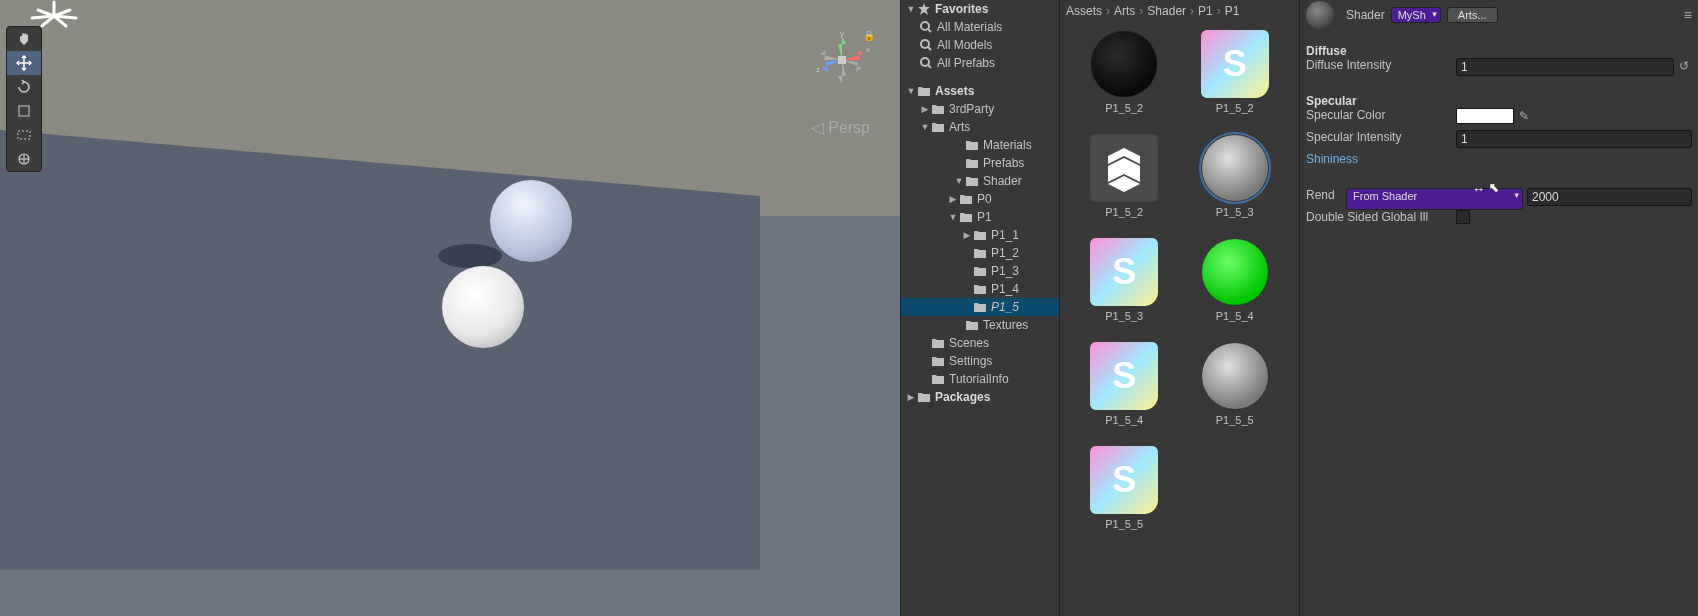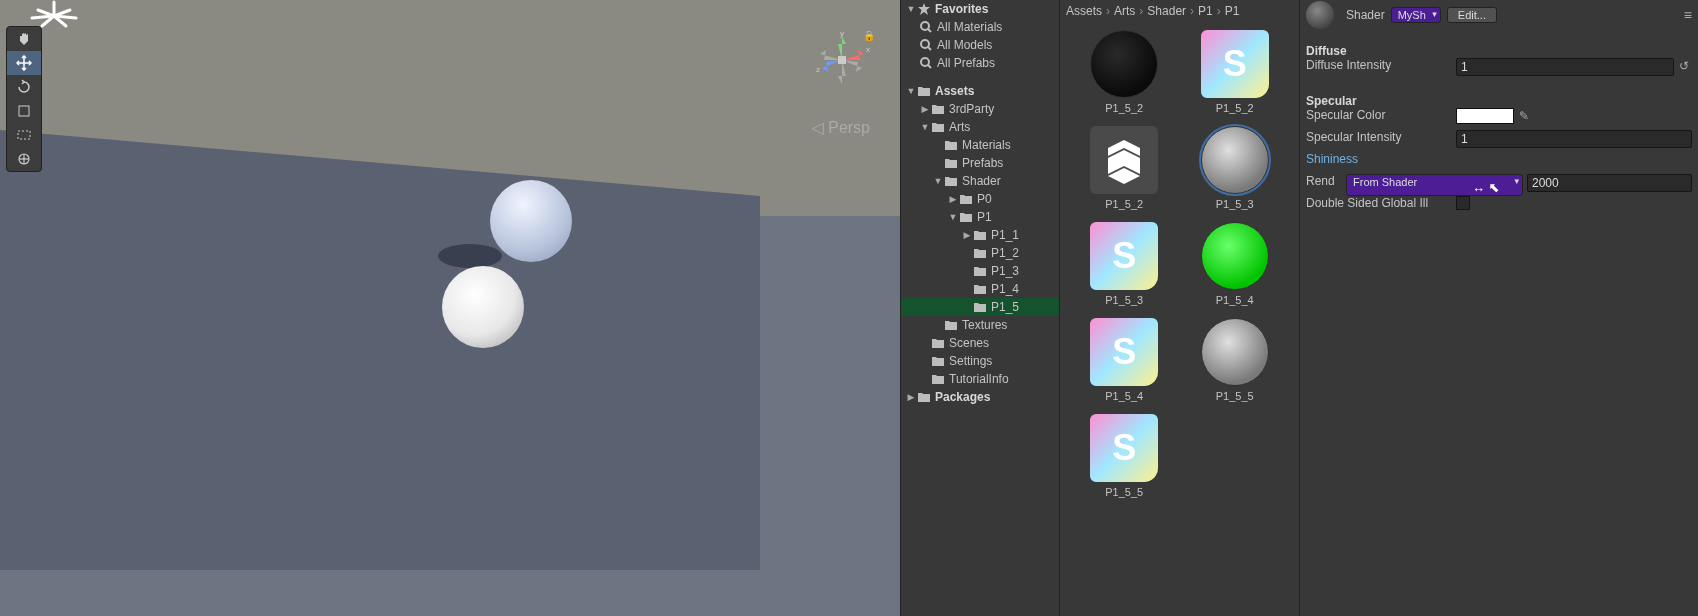"Edit..." span.btn { text: Edit -> Arts }
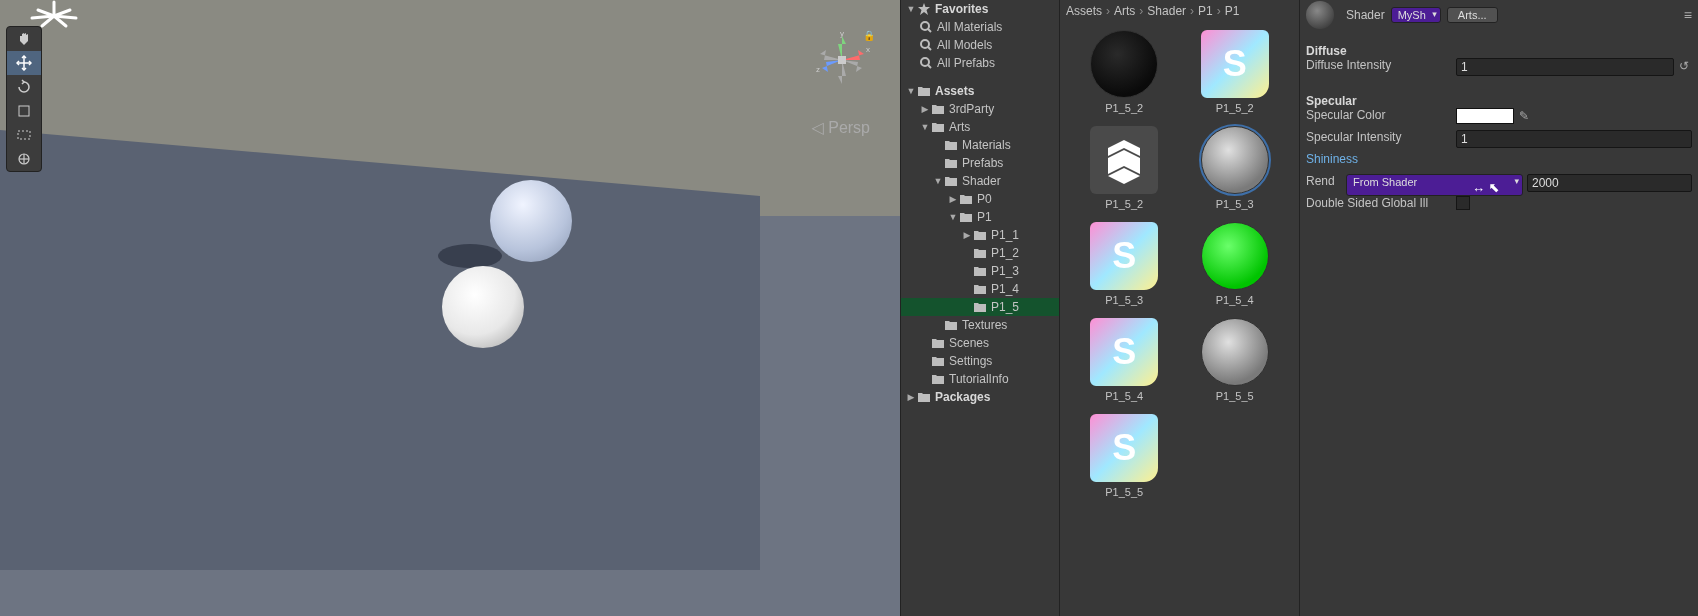"P1_5_2" .asset-grid { gap: 12px 10px -> 20px 10px }
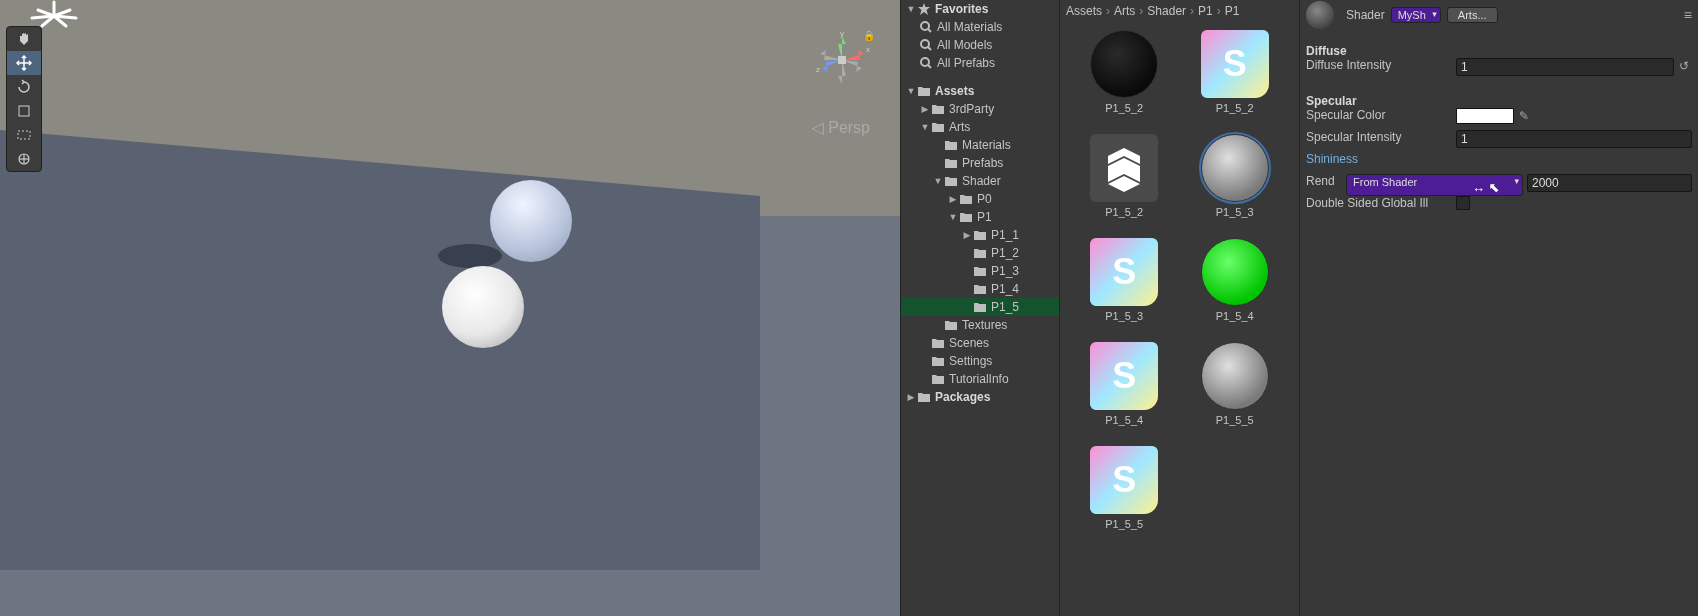"Materials" .indent-2 { padding-left: 31px -> 52px }
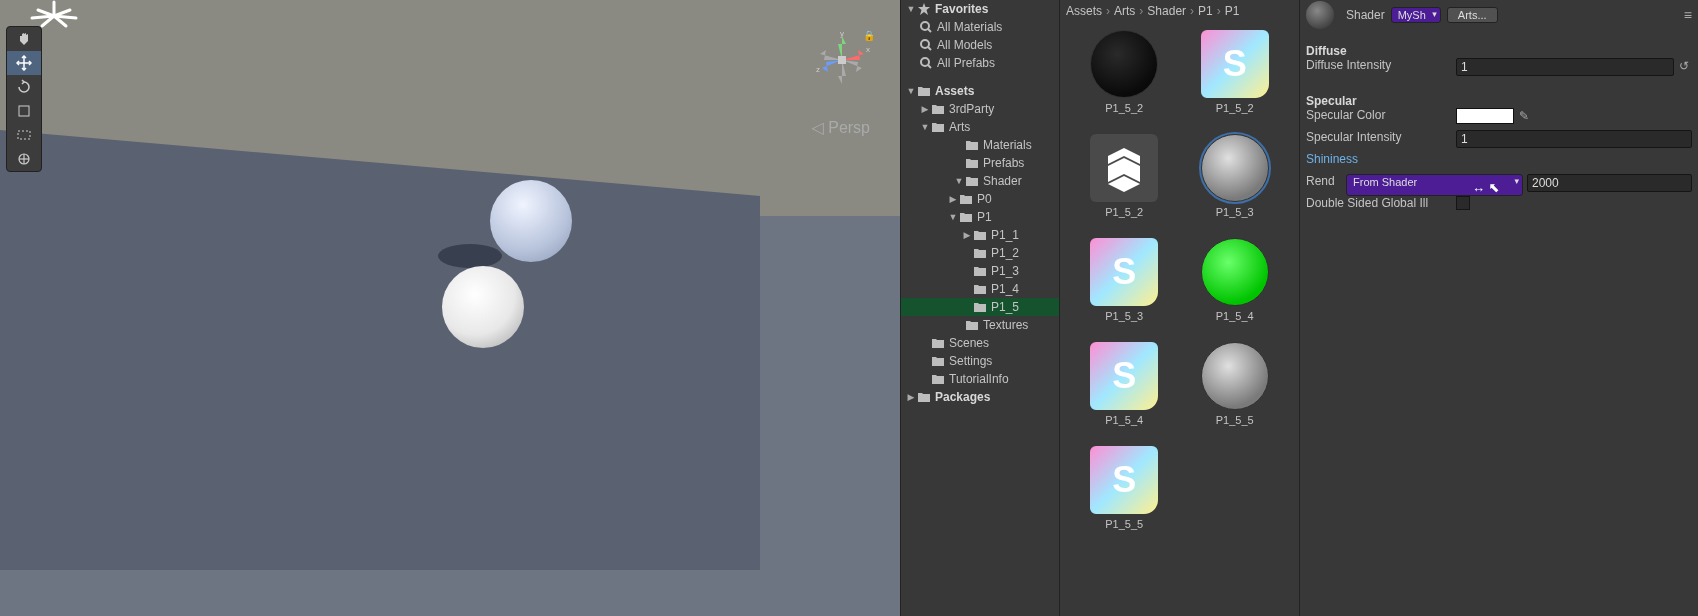"Rend" div.prop-row { margin-top: none -> 14px }
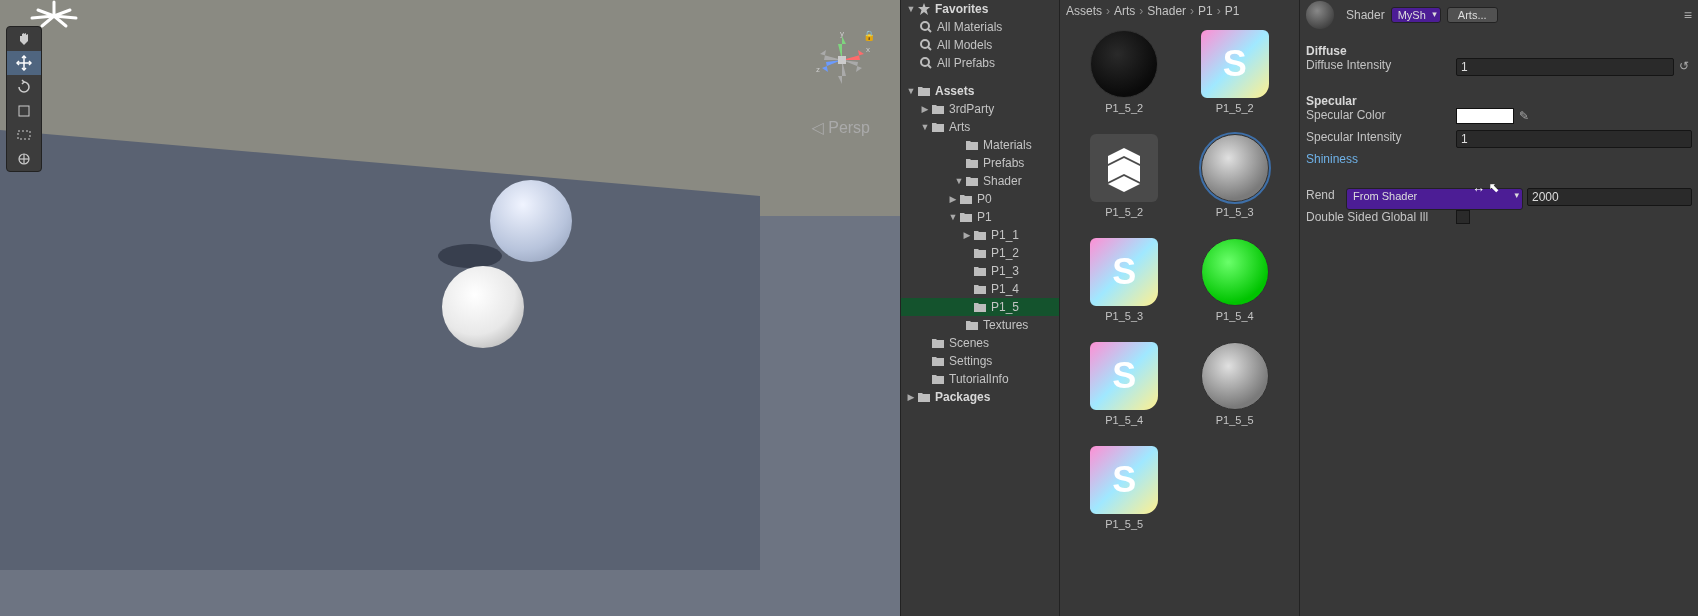"P1_5" .tree-row.selected { background: #14532d -> #0c4a6e; font-style: none -> italic }
